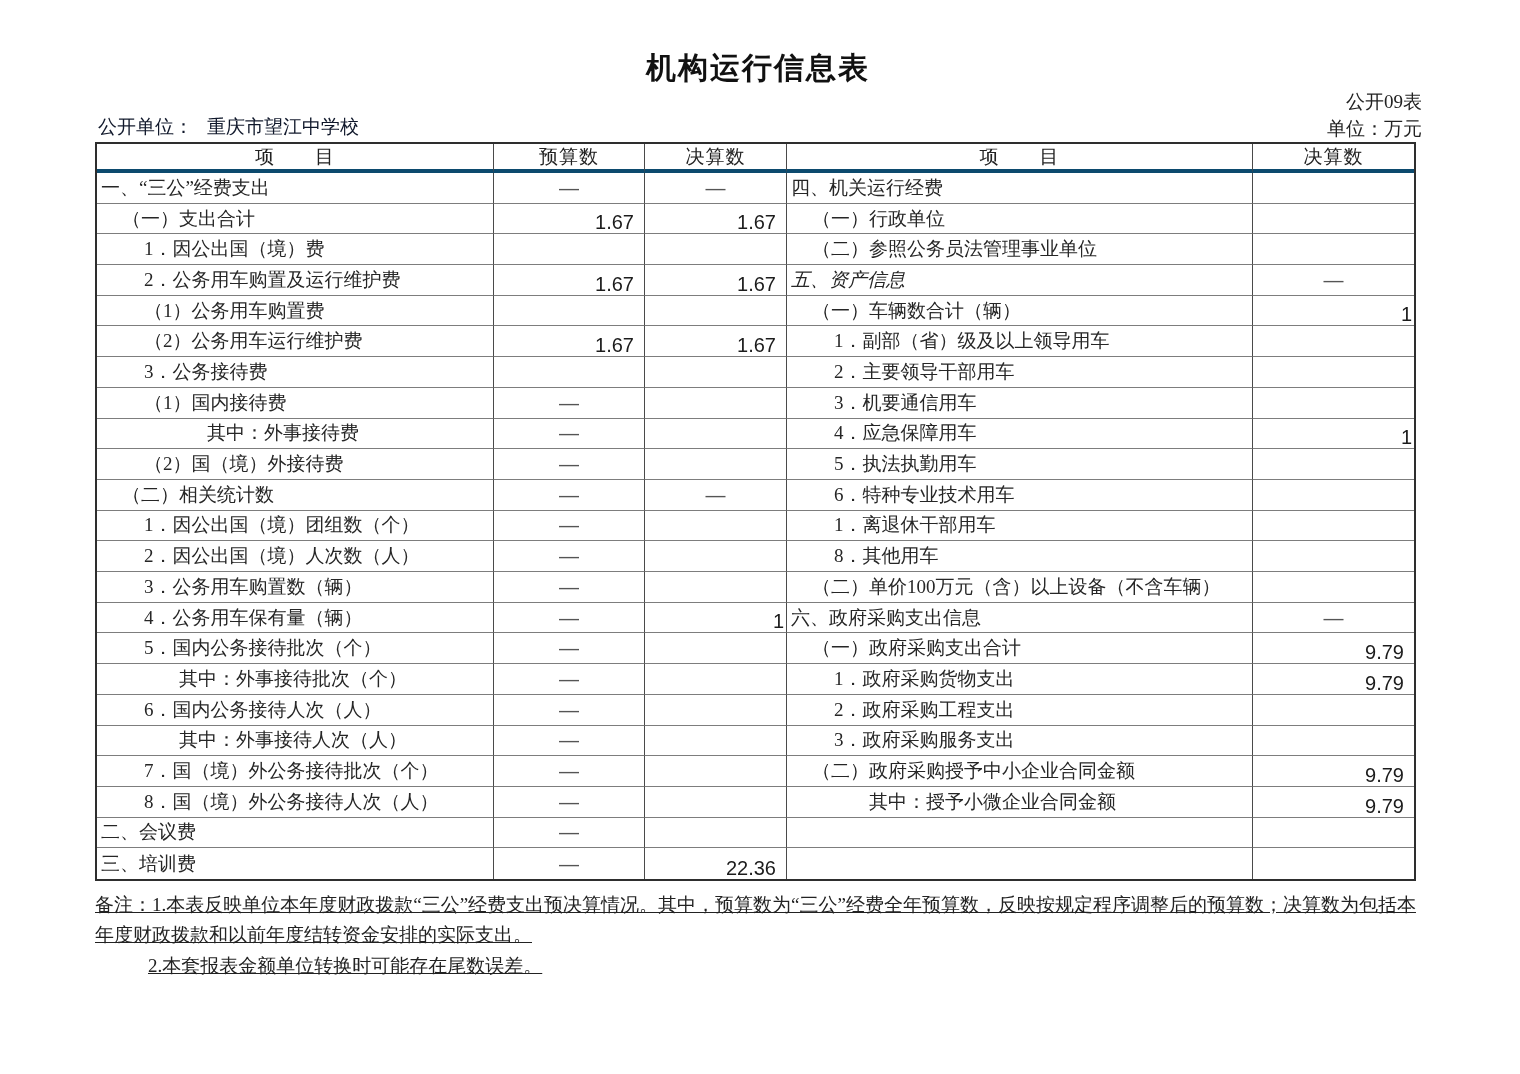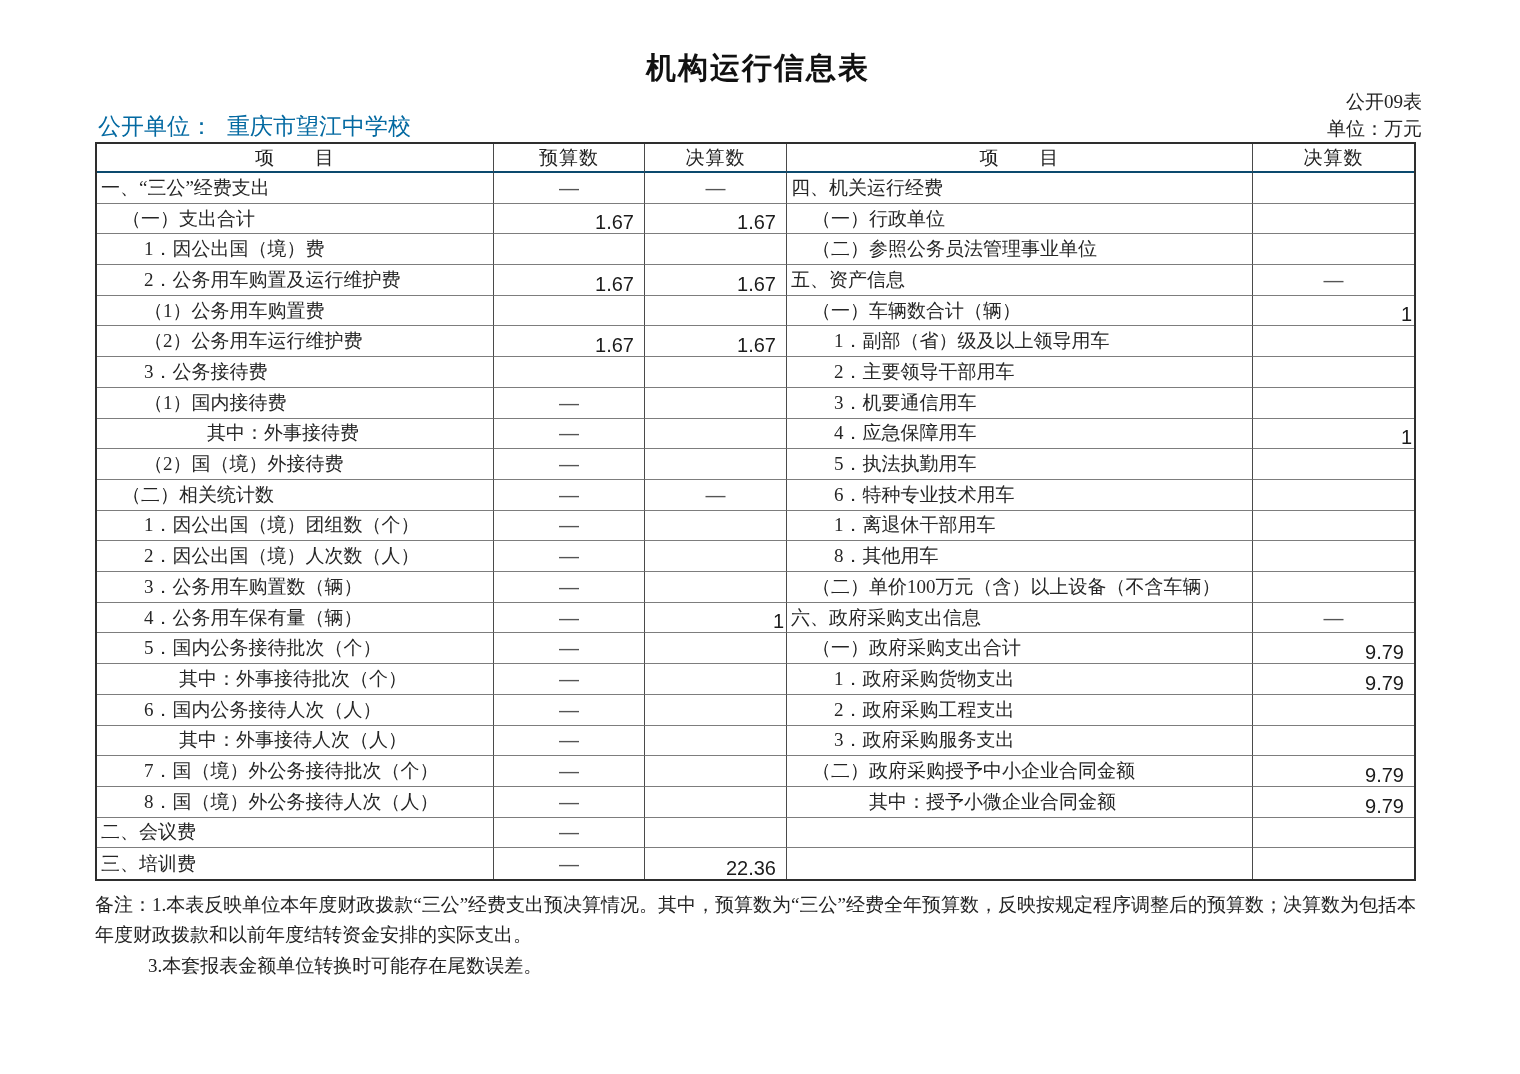"公开单位： 重庆市望江中学校" .org-line { color: #0369a1 -> #0f172a; font-size: 23px -> 19px }
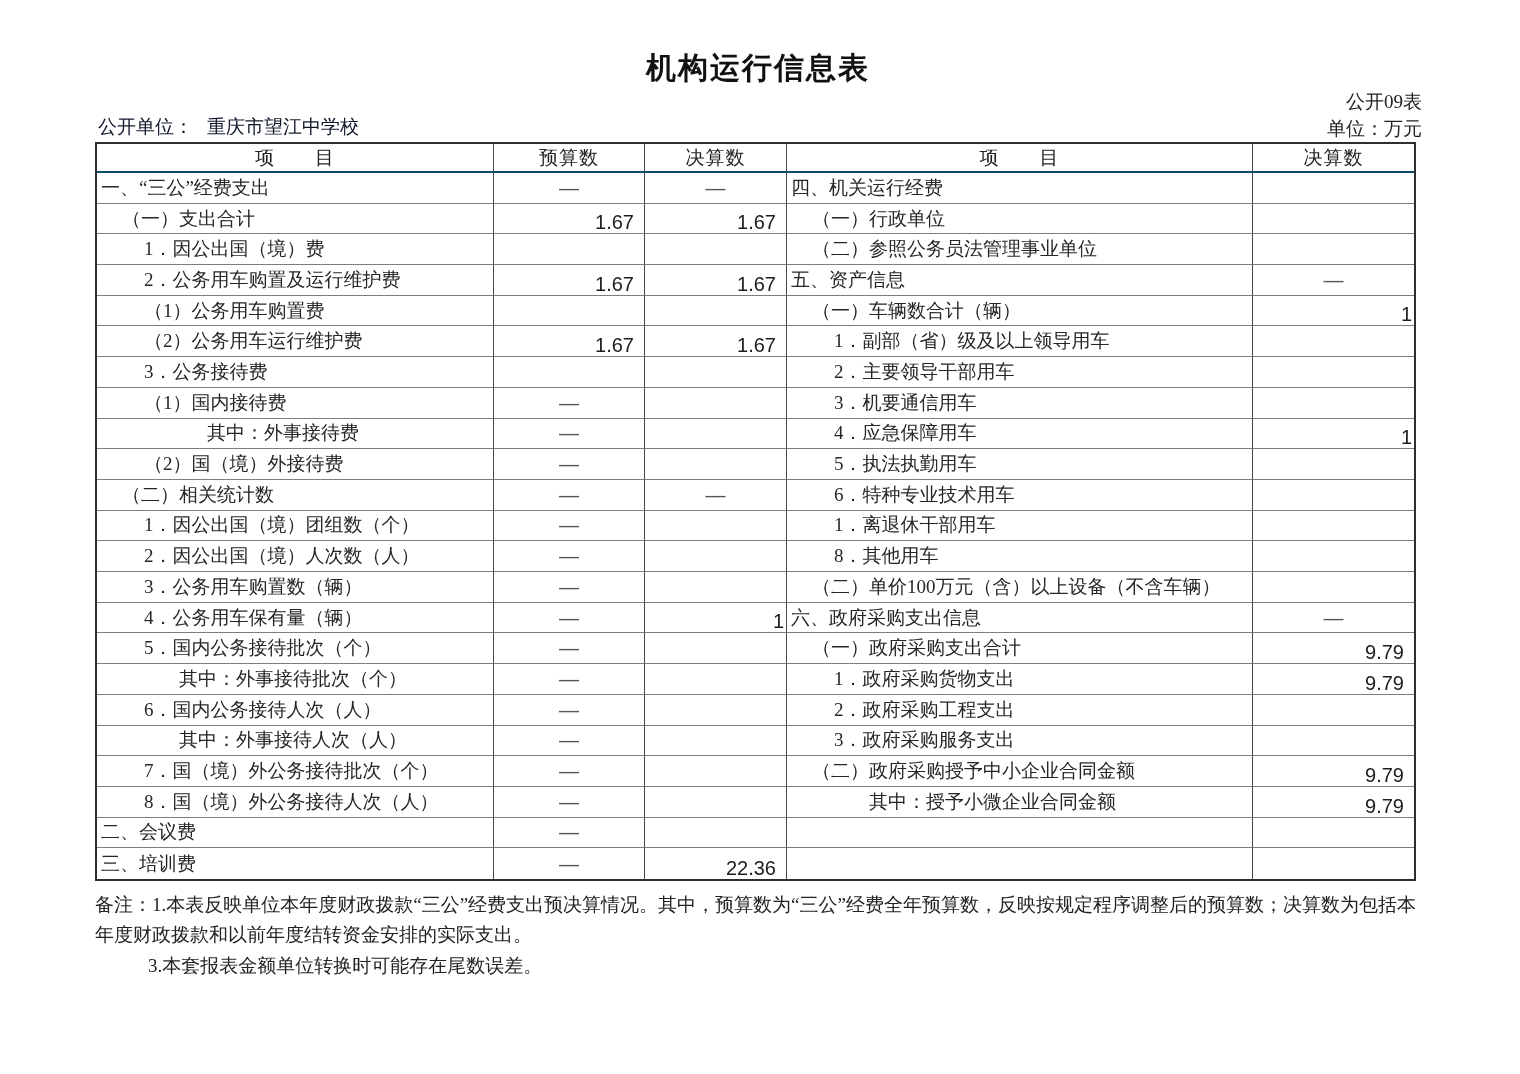"项 目" .hd { border-bottom: 2px solid #0c4a6e -> 4px solid #0c4a6e }
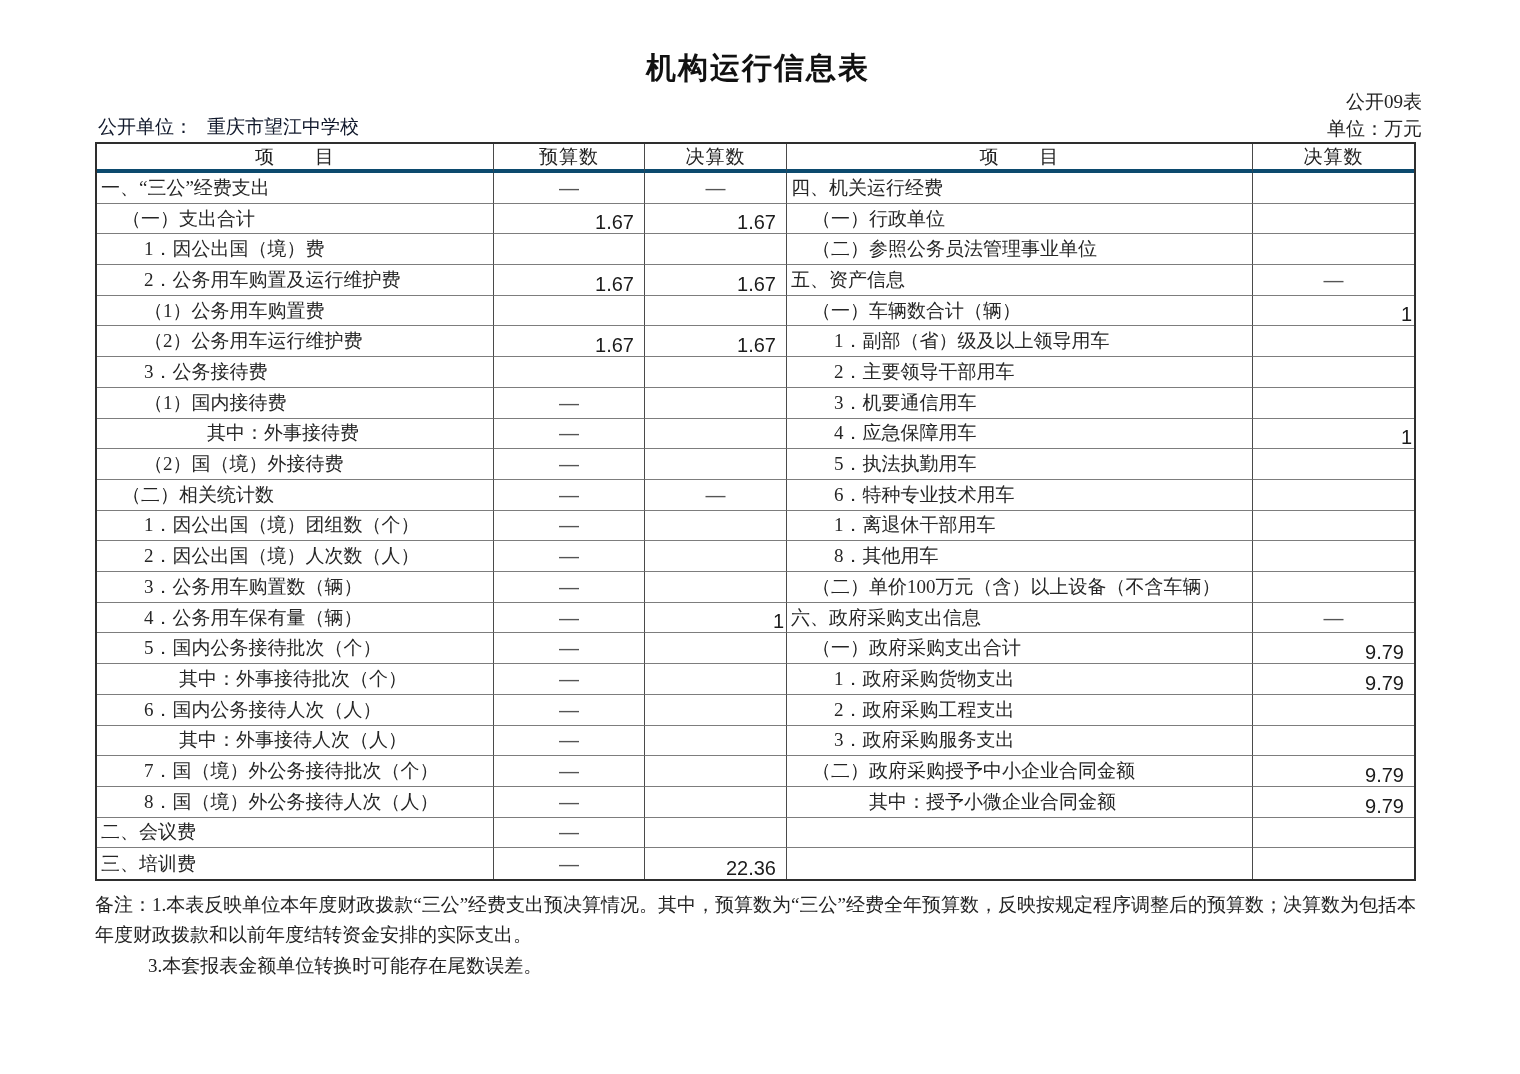"五、资产信息" div.c { font-style: none -> italic }
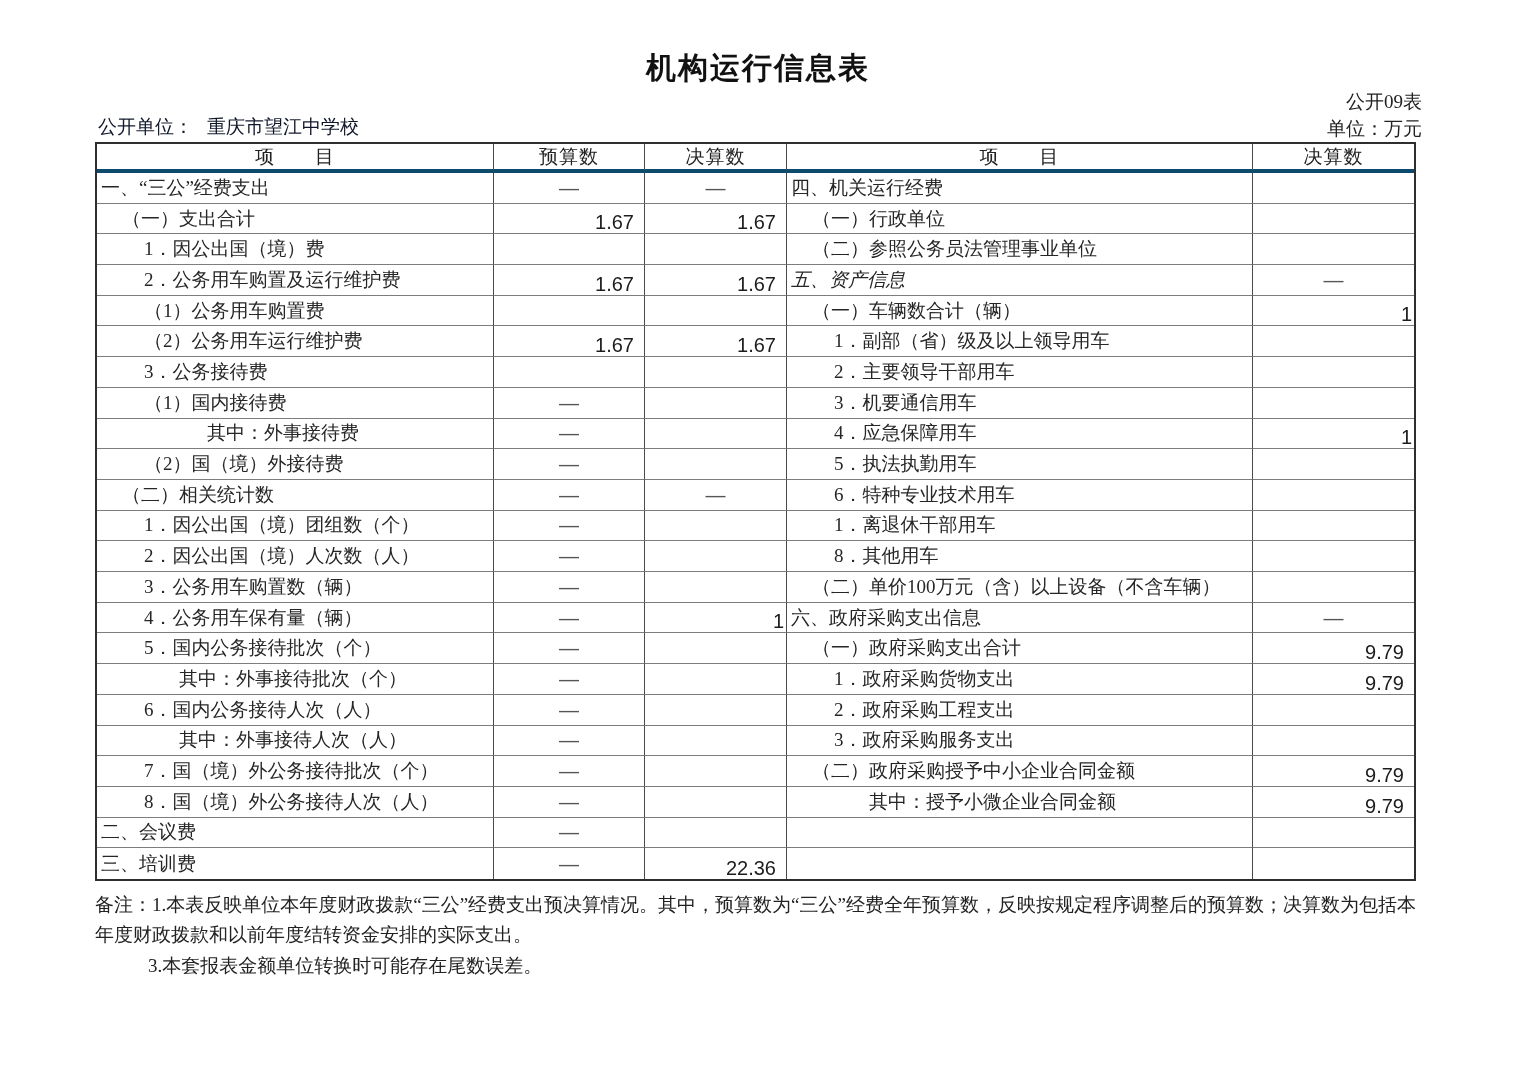"备注：1.本表反映单位本年度财政拨款“三公”经费支出预决算情况。其中，预算数为“" .notes p { text-decoration: none -> underline }
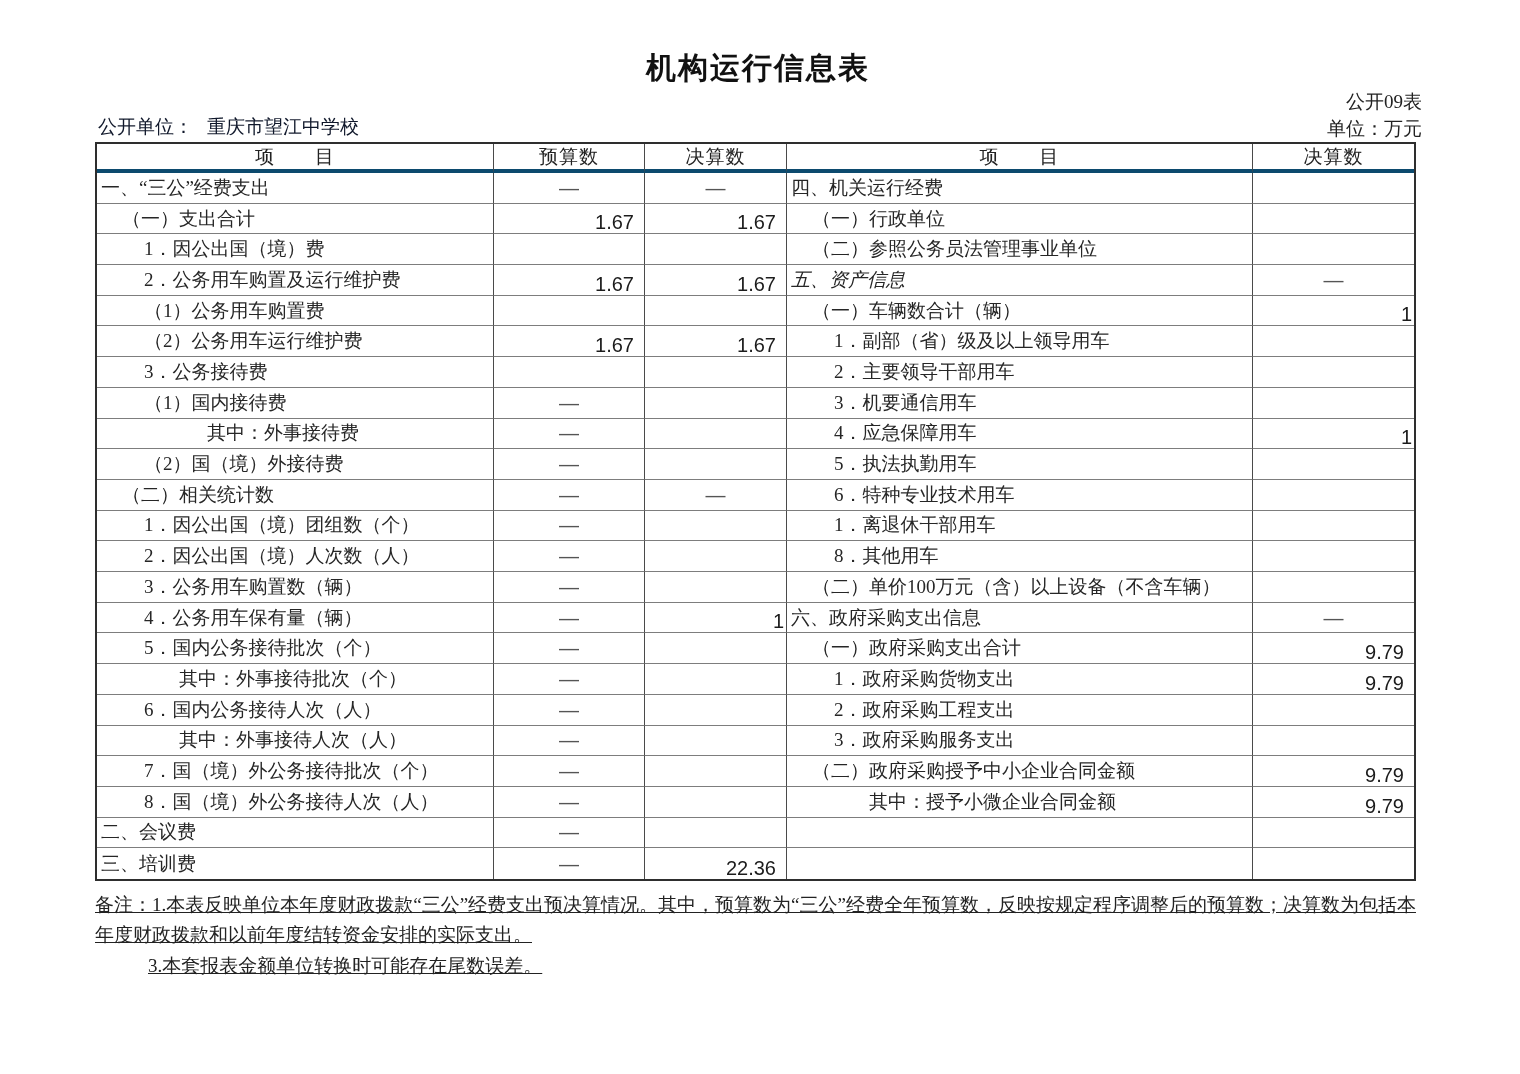"3.本套报表金额单位转换时可能存在尾数误差。" p.note2 { text: 3 -> 2 }
